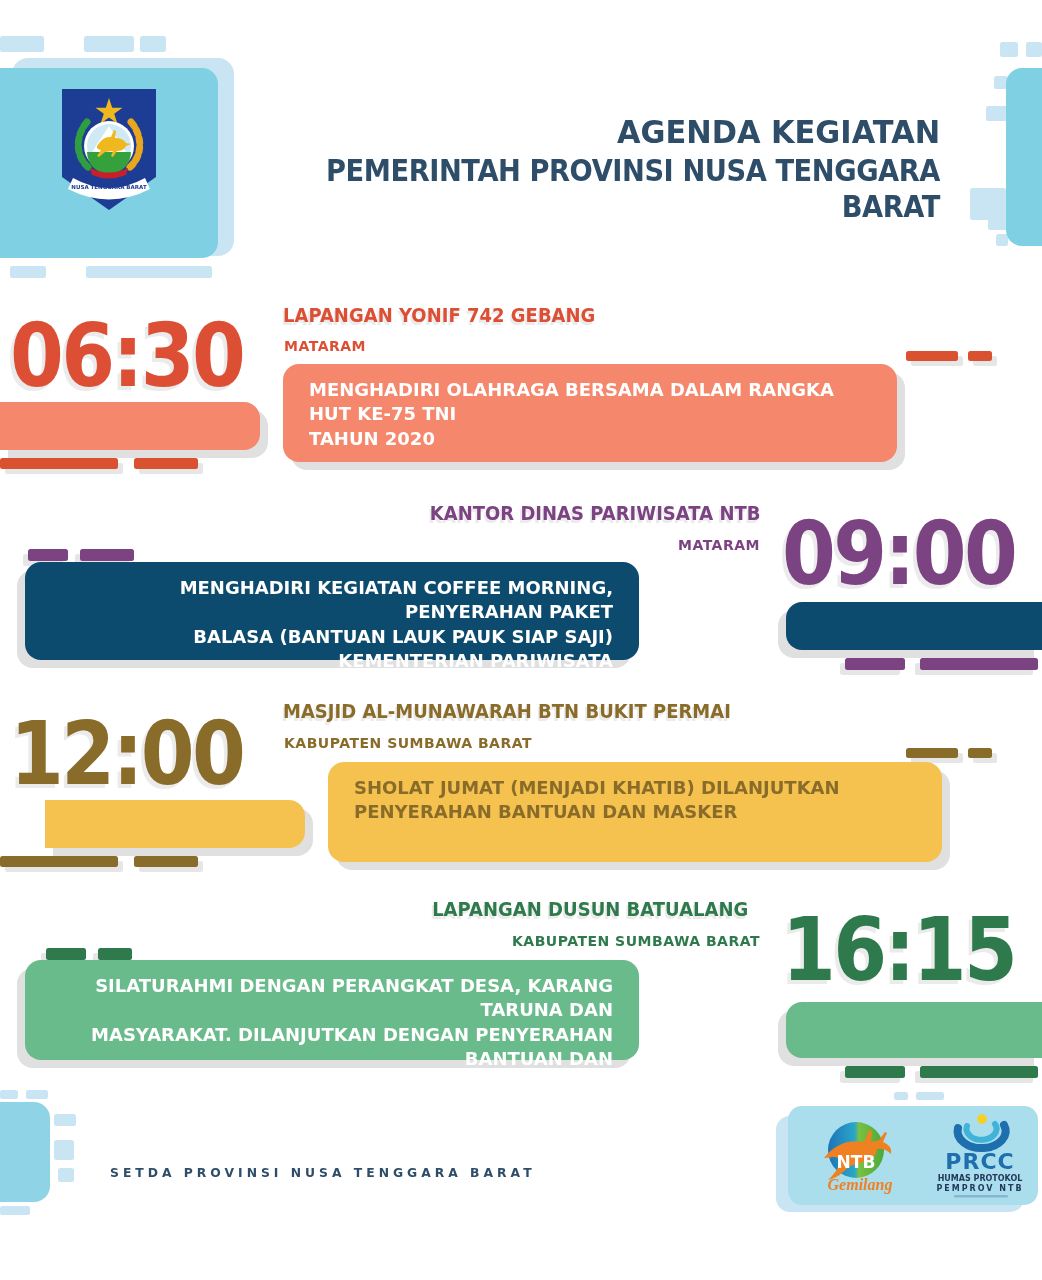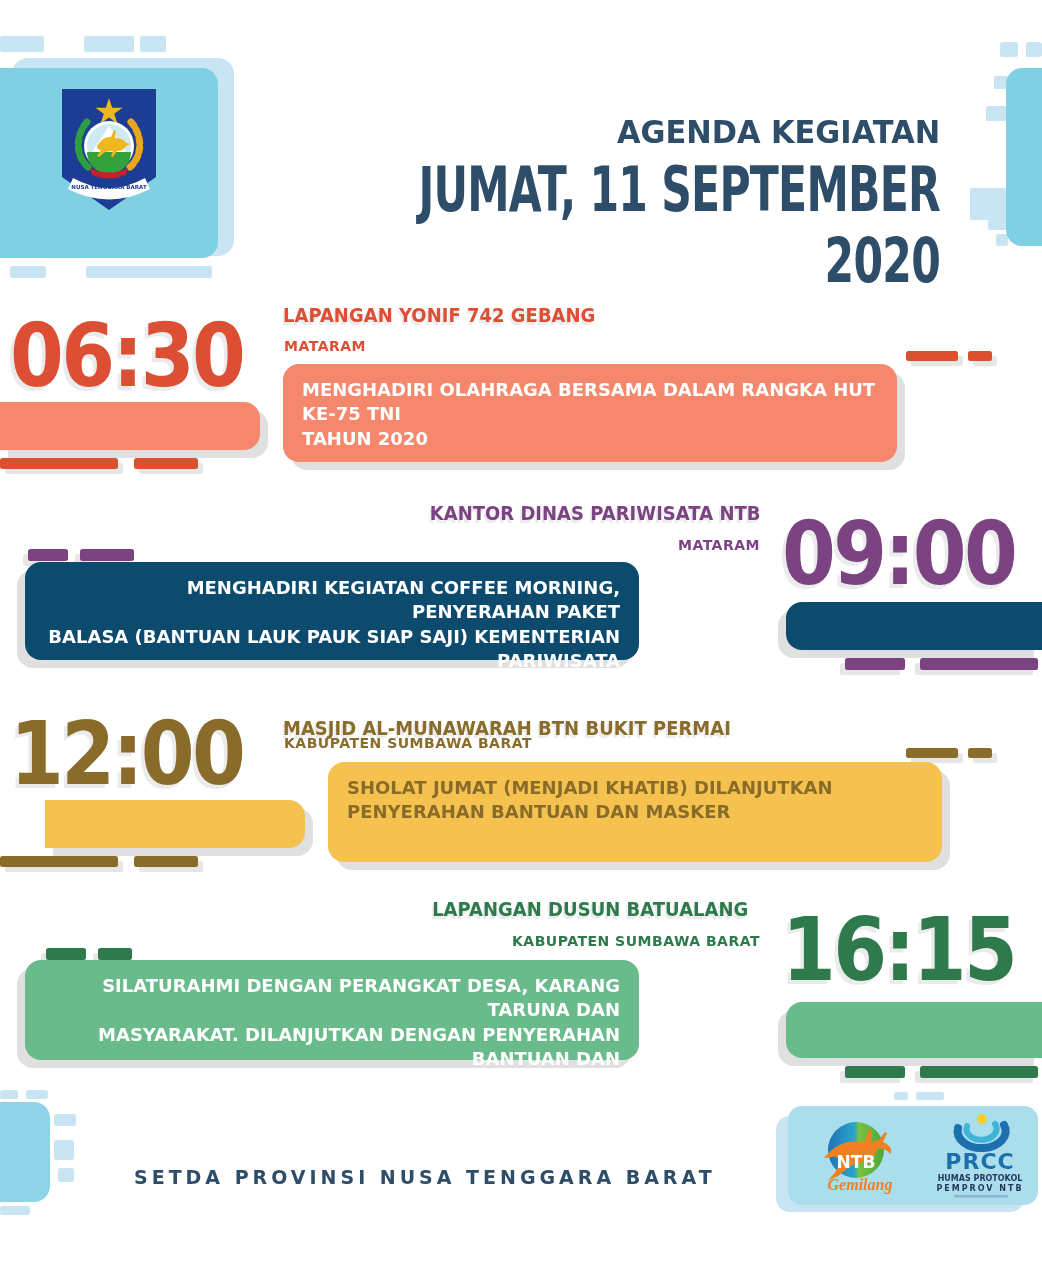"PEMERINTAH PROVINSI NUSA TENGGARA BARAT" div.hdr-line2 { html: none -> <div><span>PEMERINTAH PROVINSI NUSA TENGGARA BARAT</span></div> }
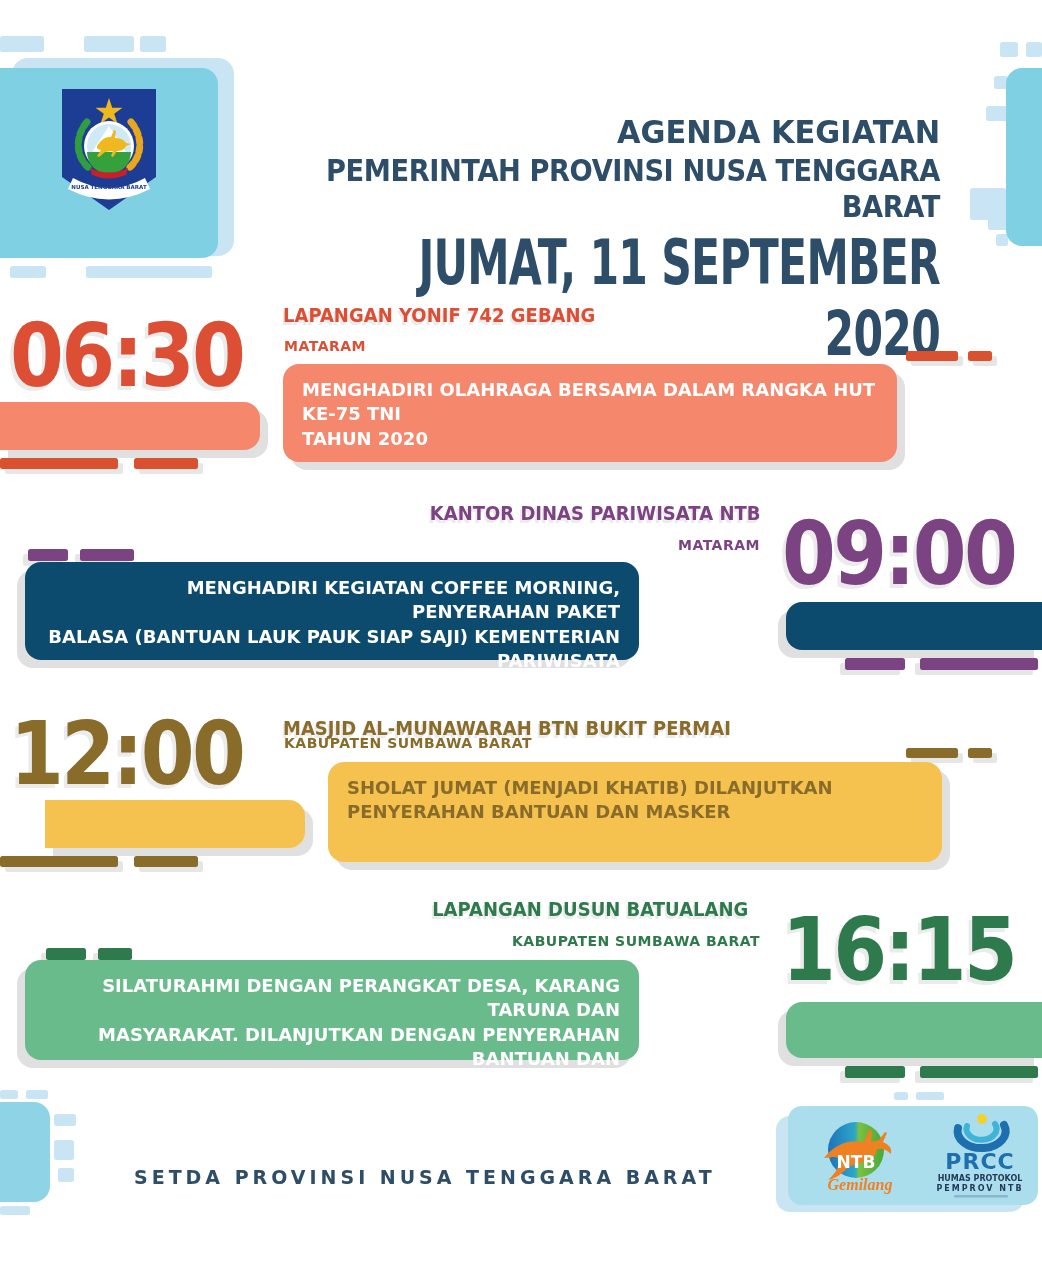"JUMAT, 11 SEPTEMBER 2020" div.hdr-date { html: <div><span>JUMAT, 11 SEPTEMBER 2020</span></div> -> none }
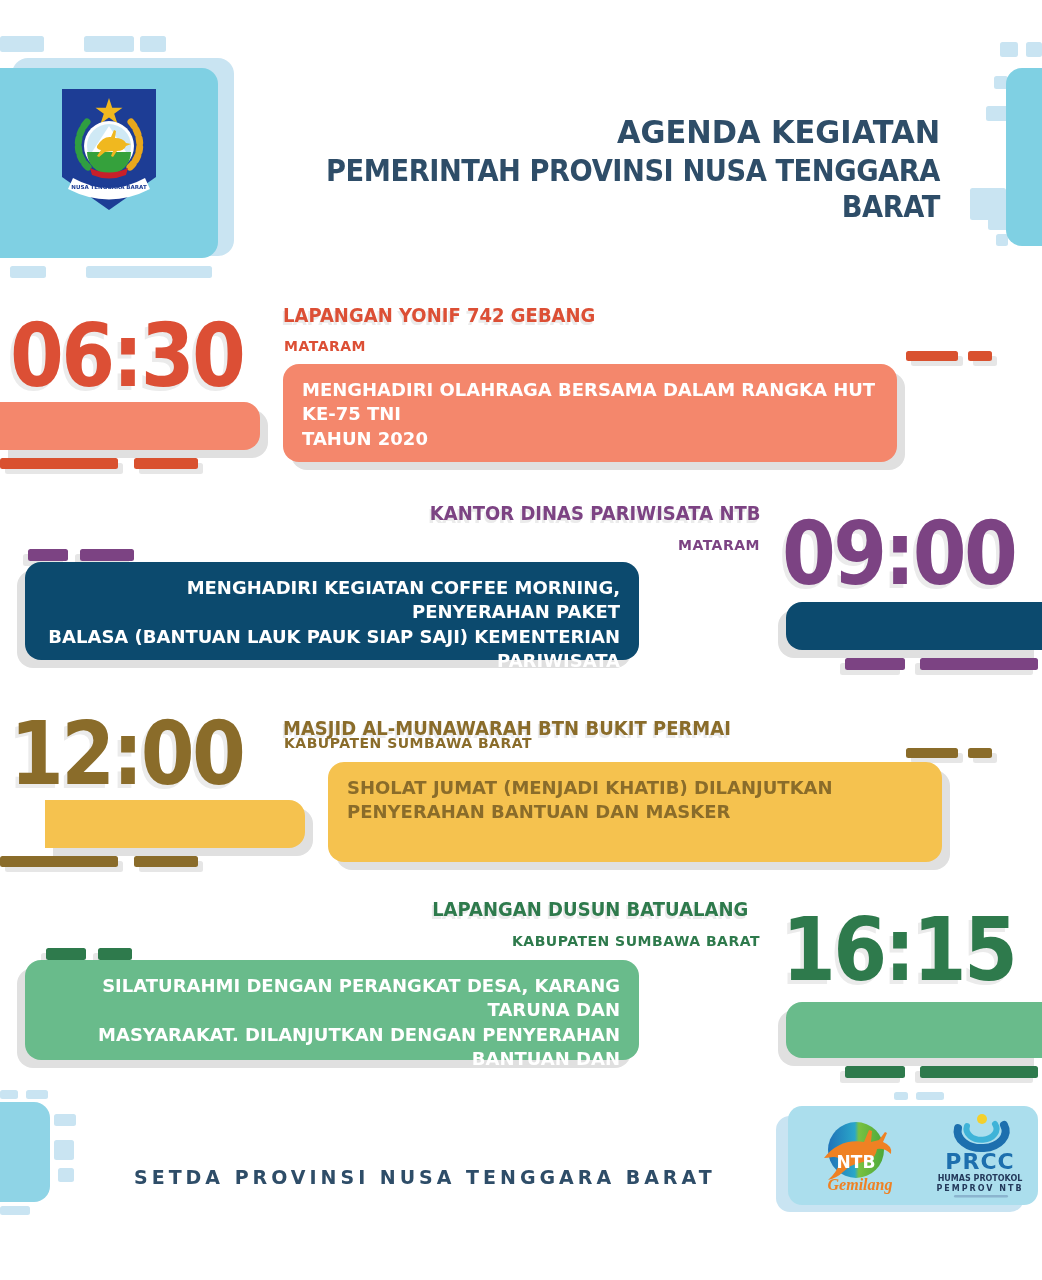"MENGHADIRI OLAHRAGA BERSAMA DALAM RANGKA" .descbox { padding: 14px 19px -> 14px 26px }
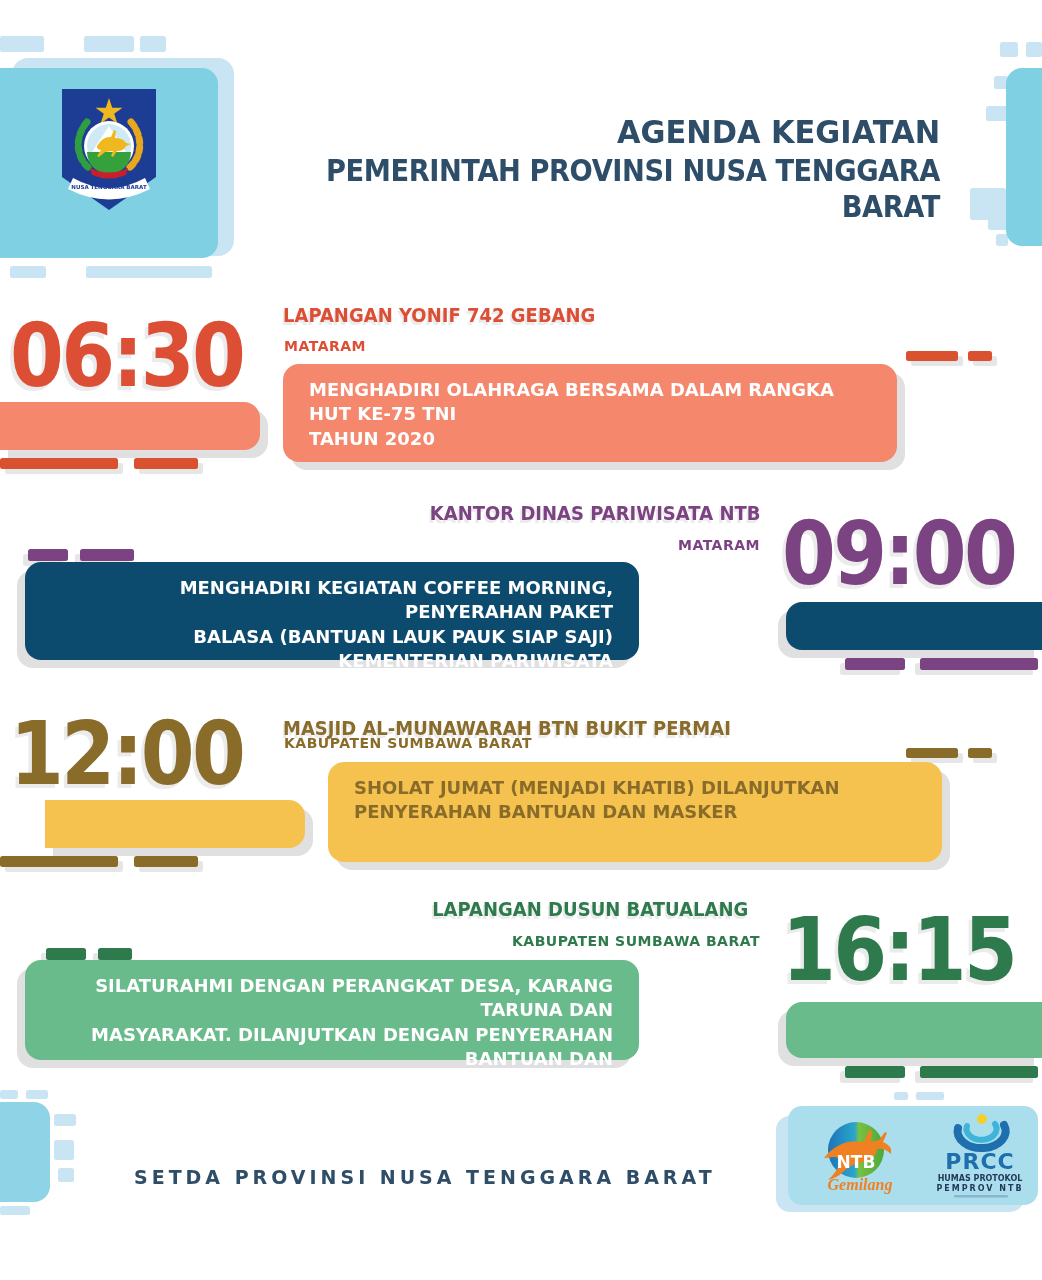"MASJID AL-MUNAWARAH BTN BUKIT PERMAI" div.loc { top: 718px -> 701px }
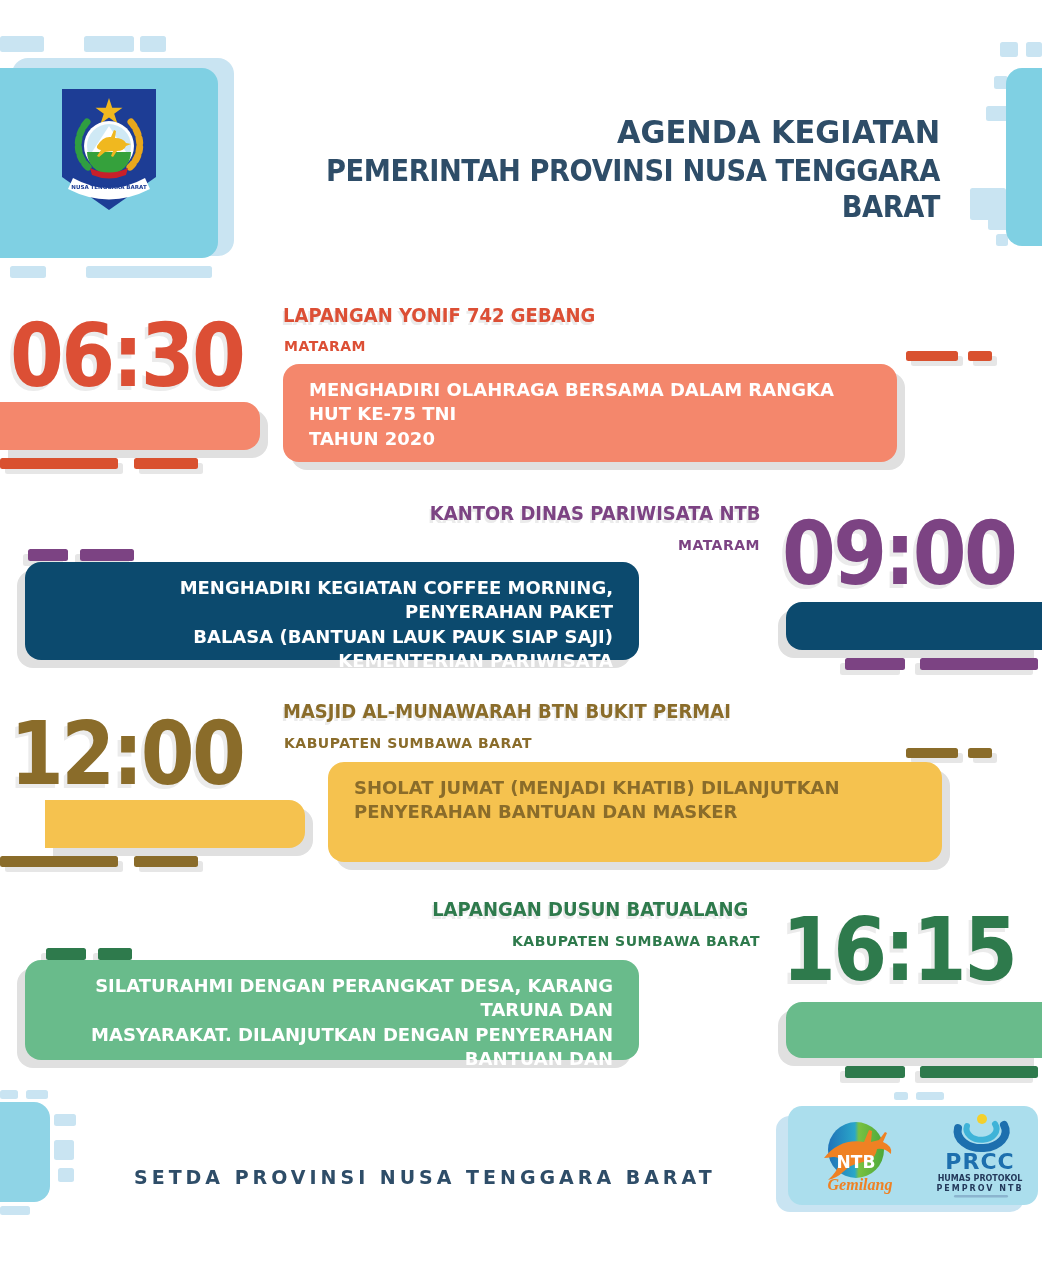"SETDA PROVINSI NUSA TENGGARA BARAT" .f-sub { font-size: 20px -> 13px; margin-left: 24px -> none }
